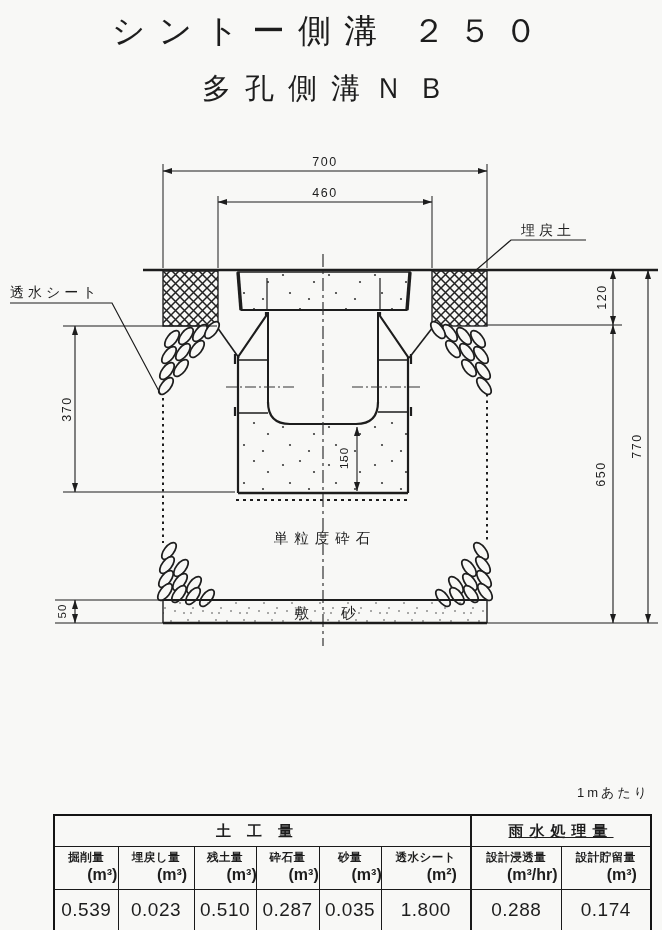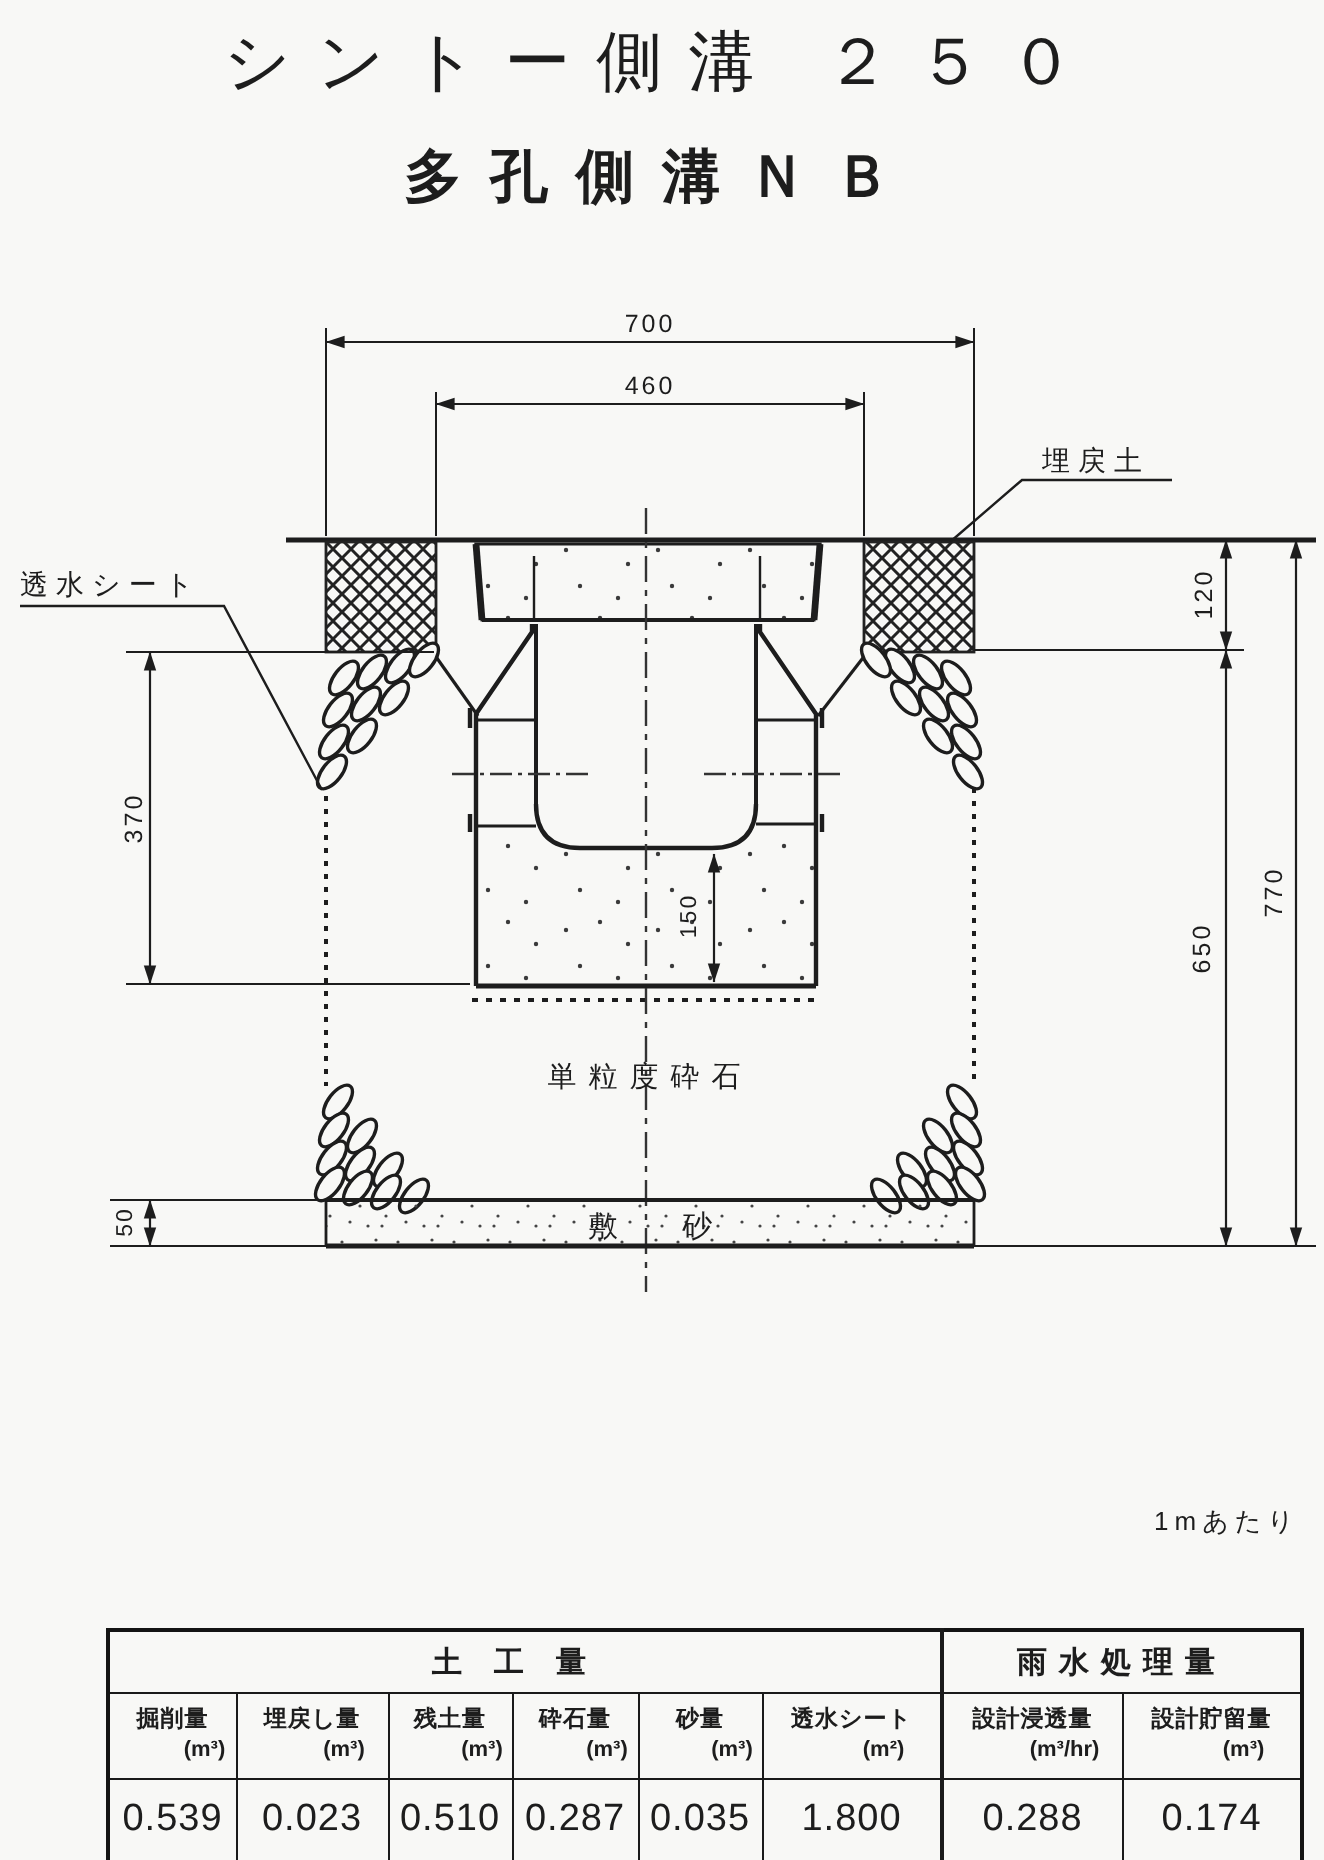"多孔側溝ＮＢ" .subtitle { font-weight: 700 -> 400 }
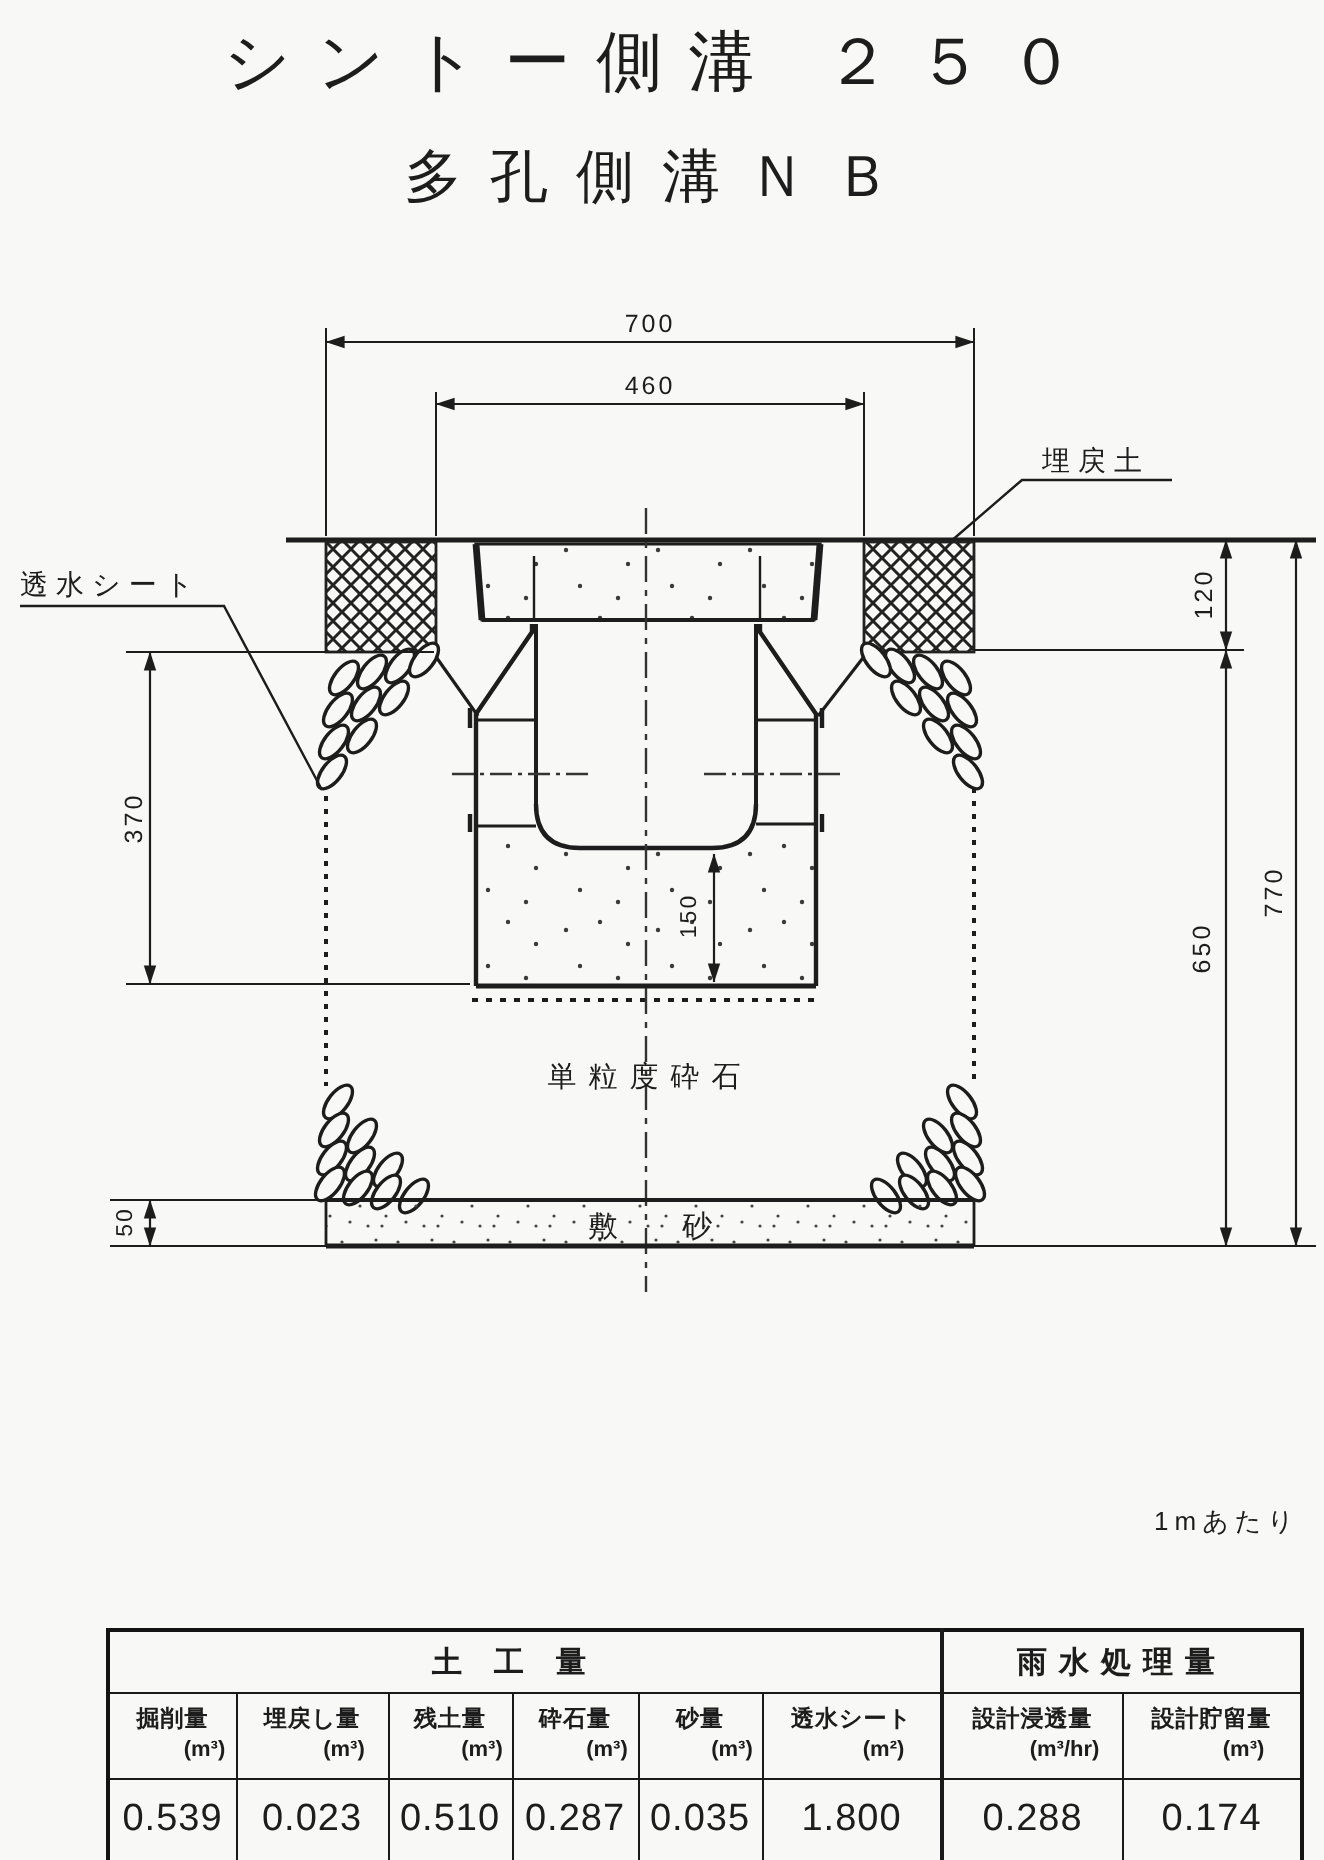"1mあたり" .note { top: 752px -> 784px }
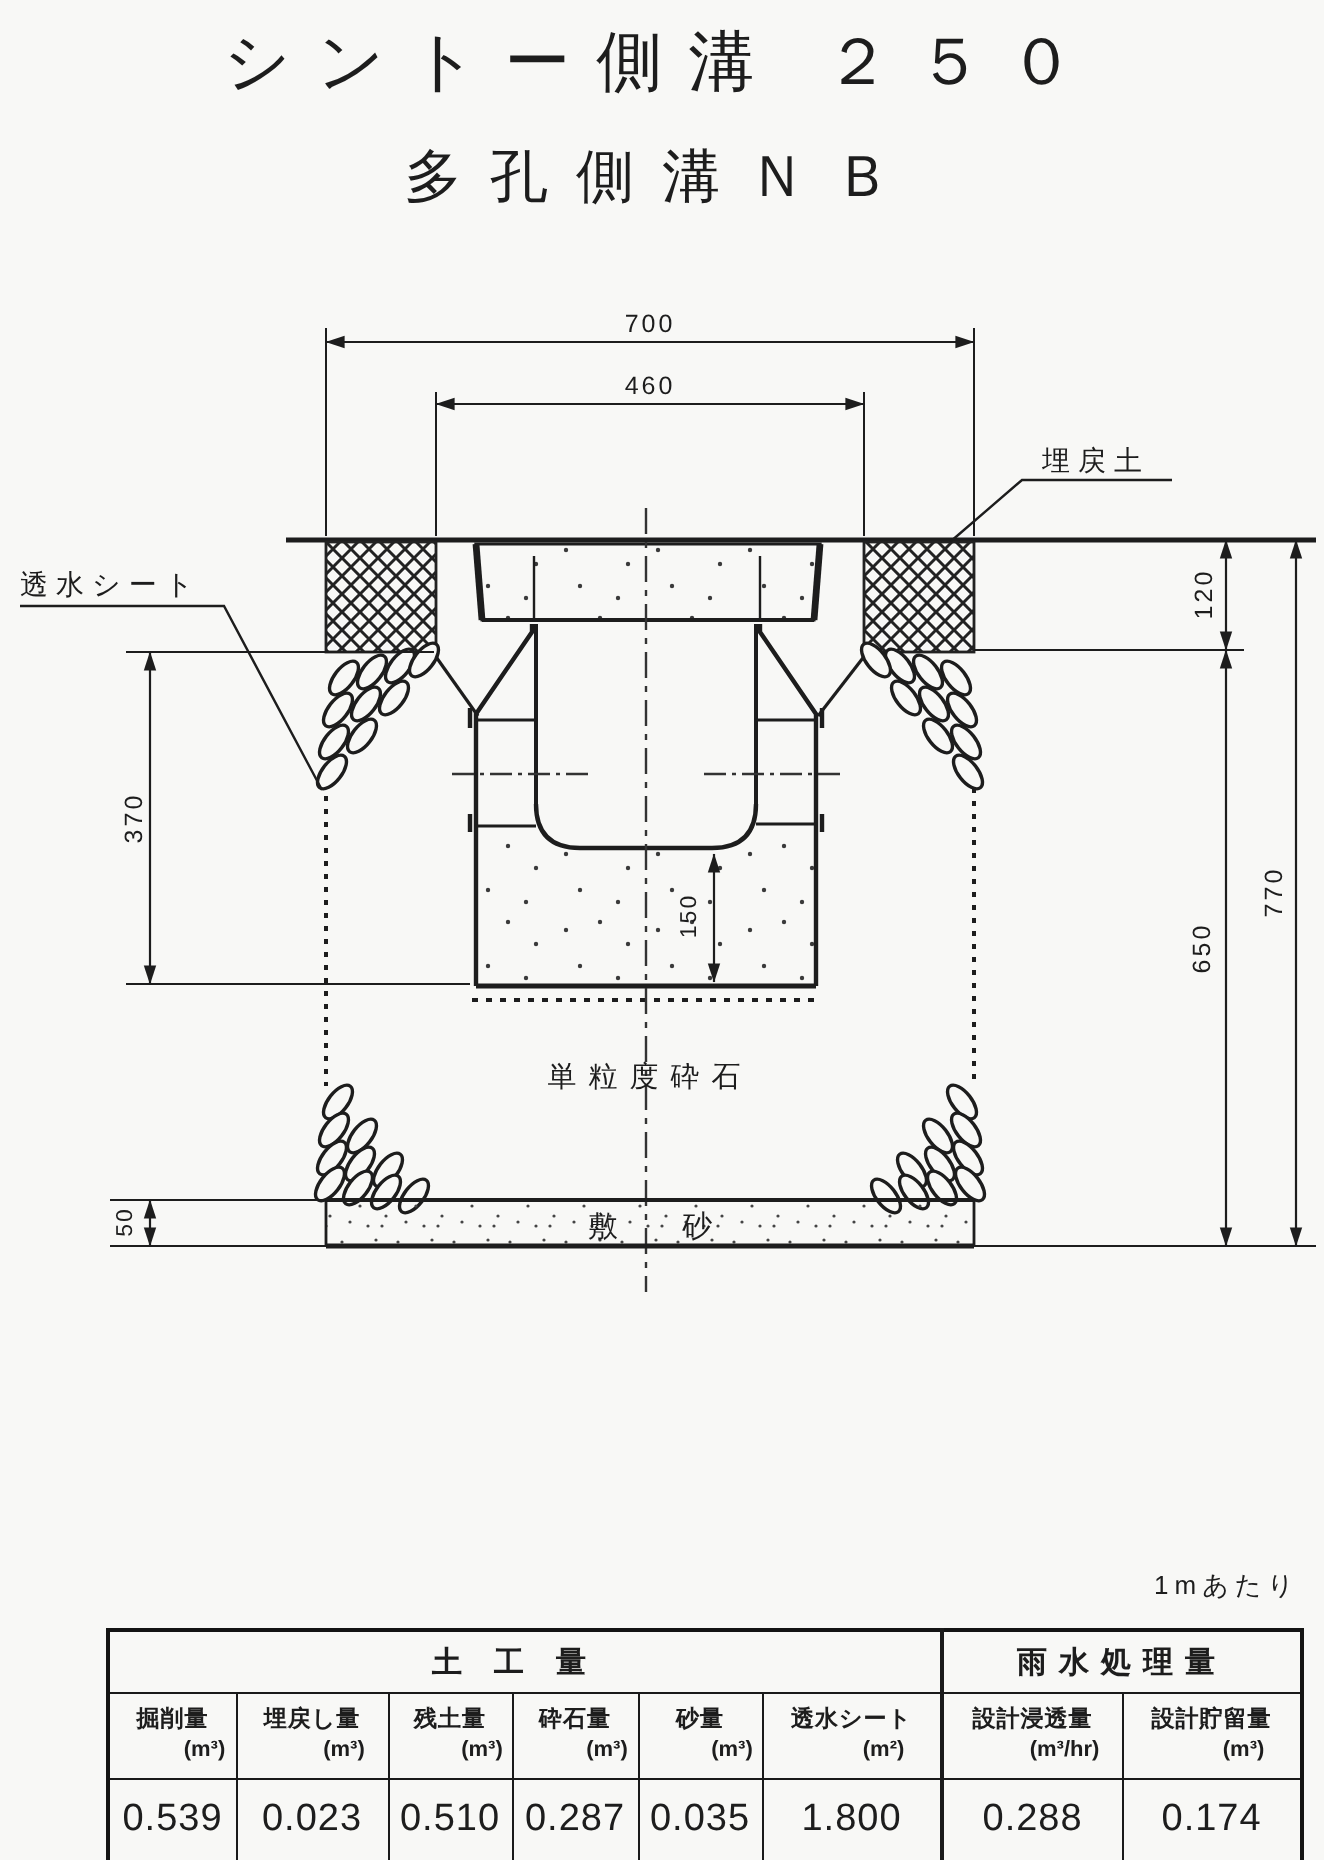"雨水処理量" td.g2 { text-decoration: none -> underline }
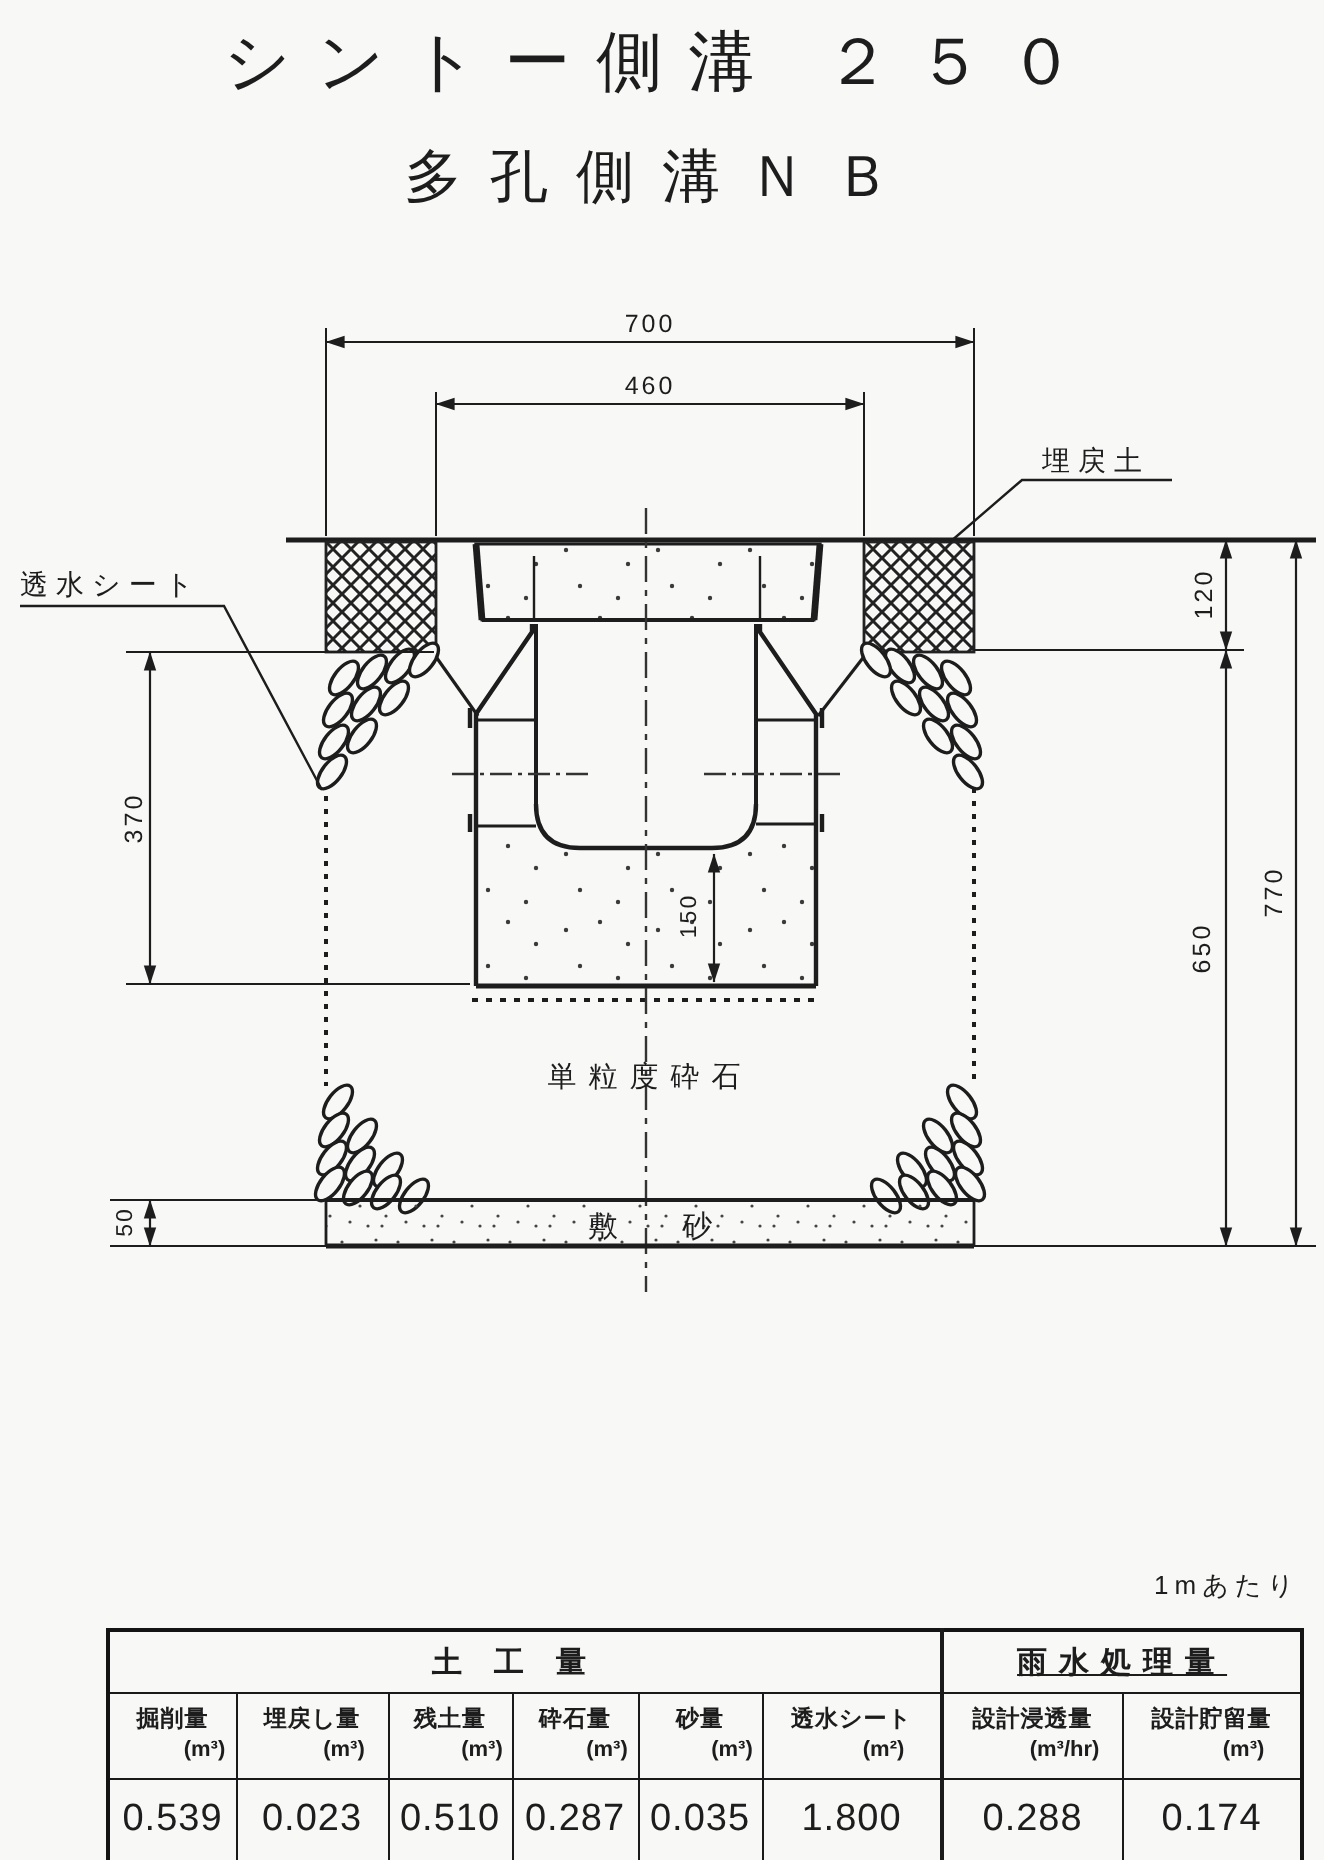"(m³)" td.hdr .unit { font-size: 11px -> 16px }
